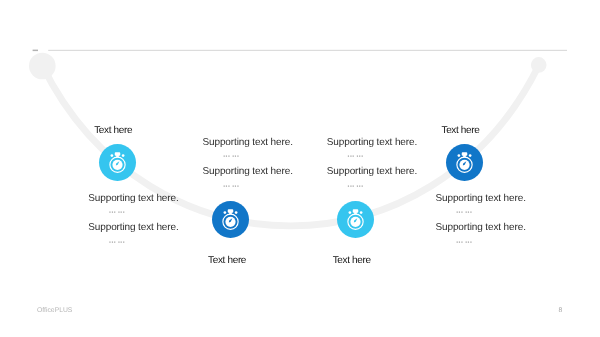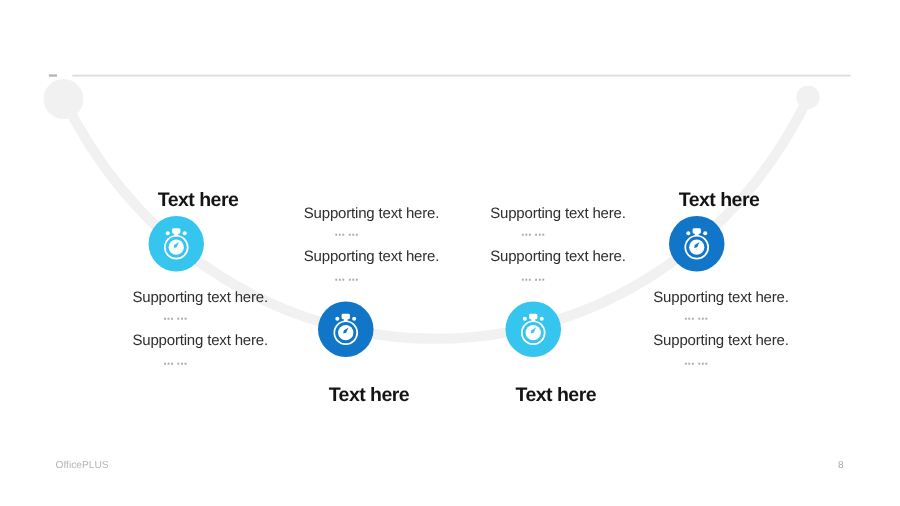"Text here" .heading { font-size: 13px -> 10px; font-weight: bold -> normal; margin-left: 11px -> none }
